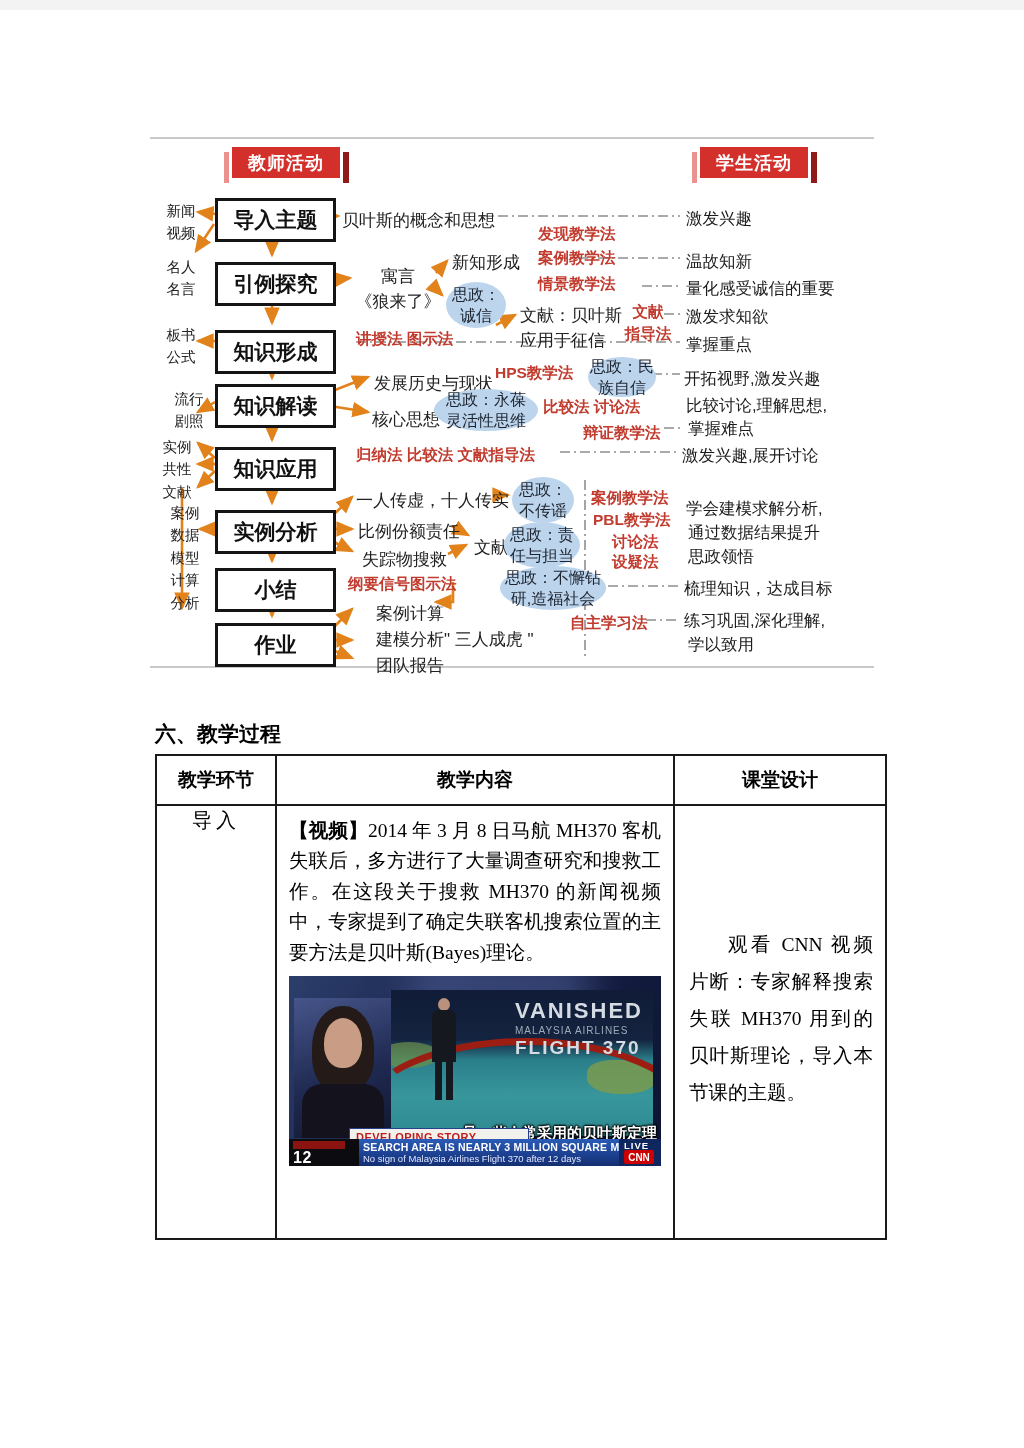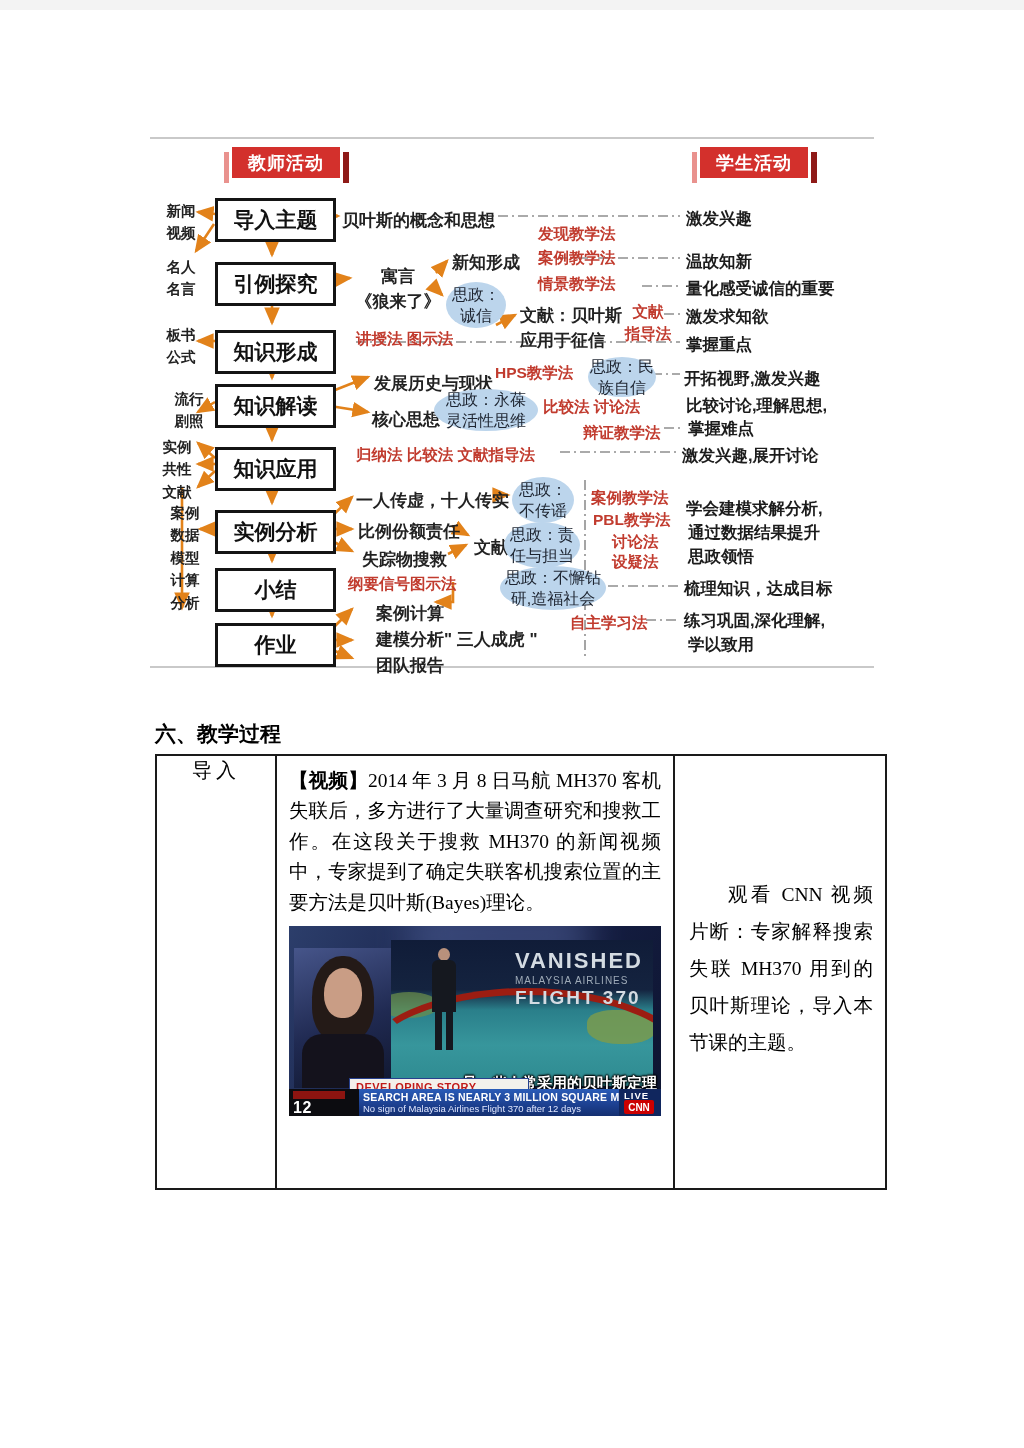"新闻" .t { font-weight: bold -> none }
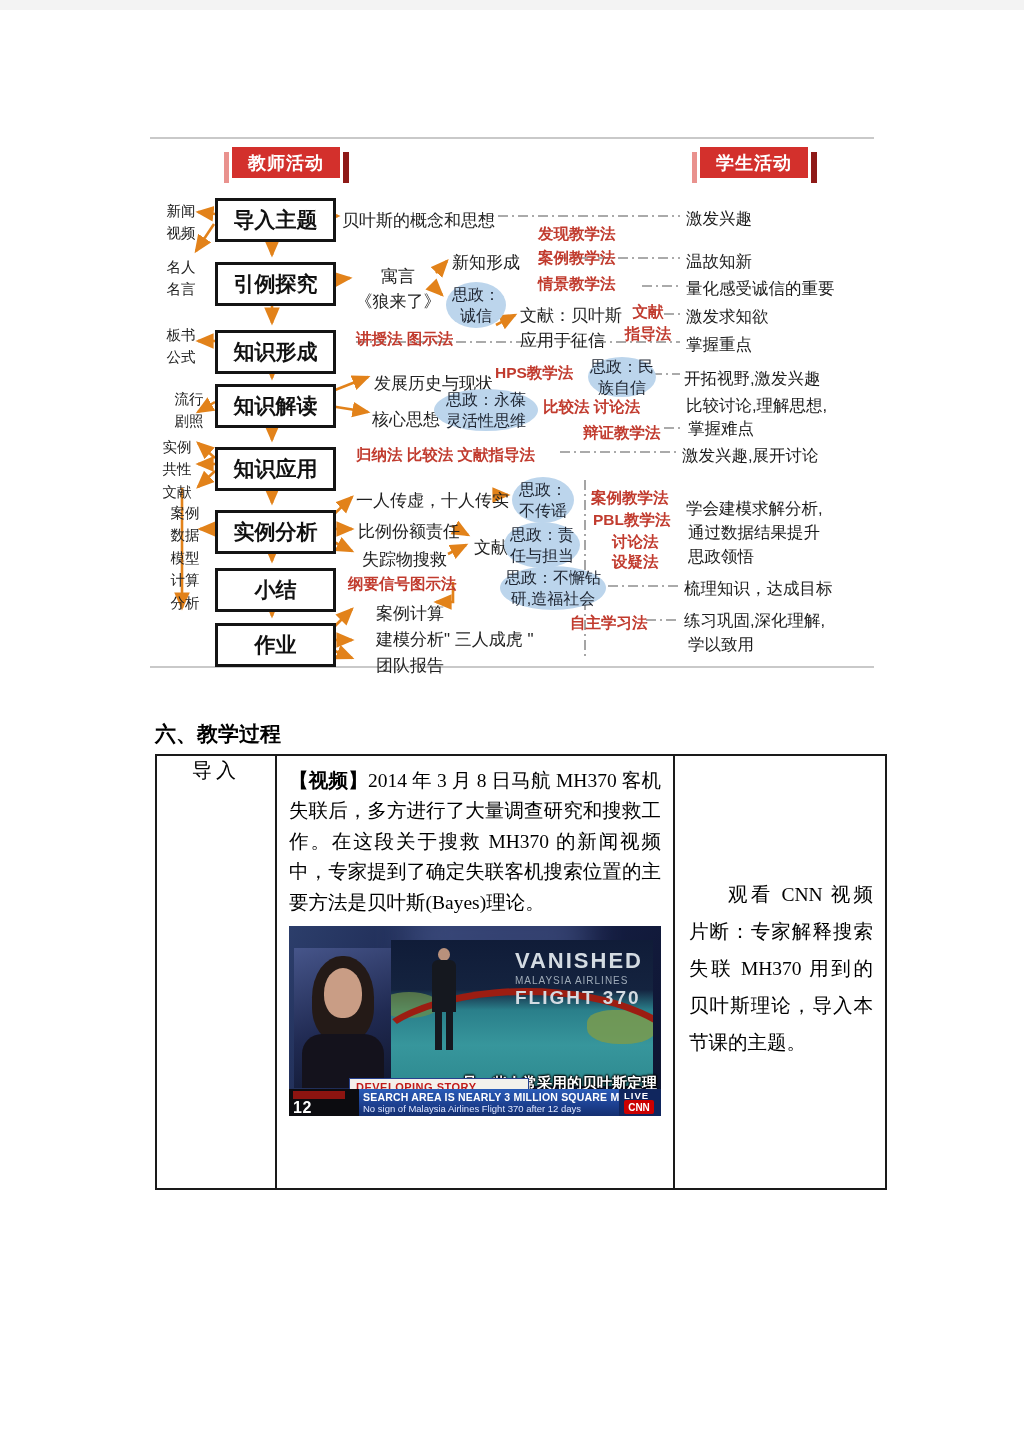"教学环节" tr { html: none -> <tr> <th>教学环节</th> <th>教学内容</th> <th>课堂设计</th> </tr> }
